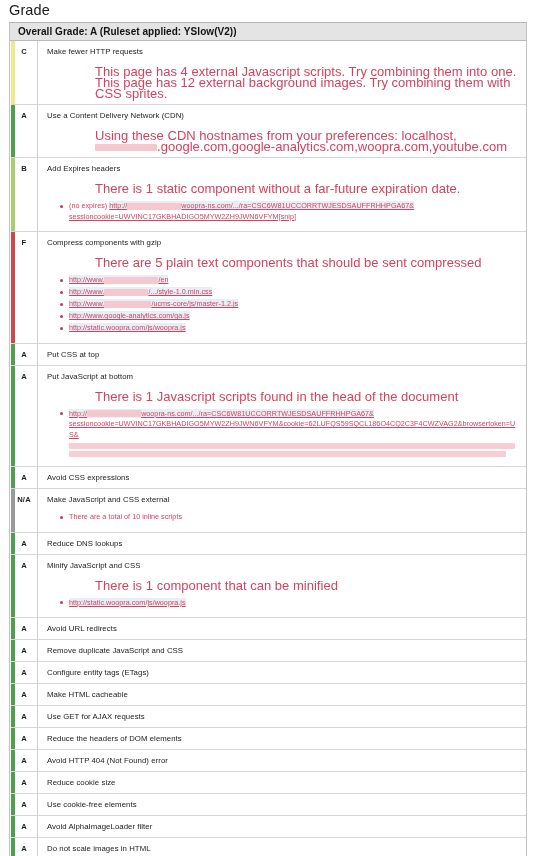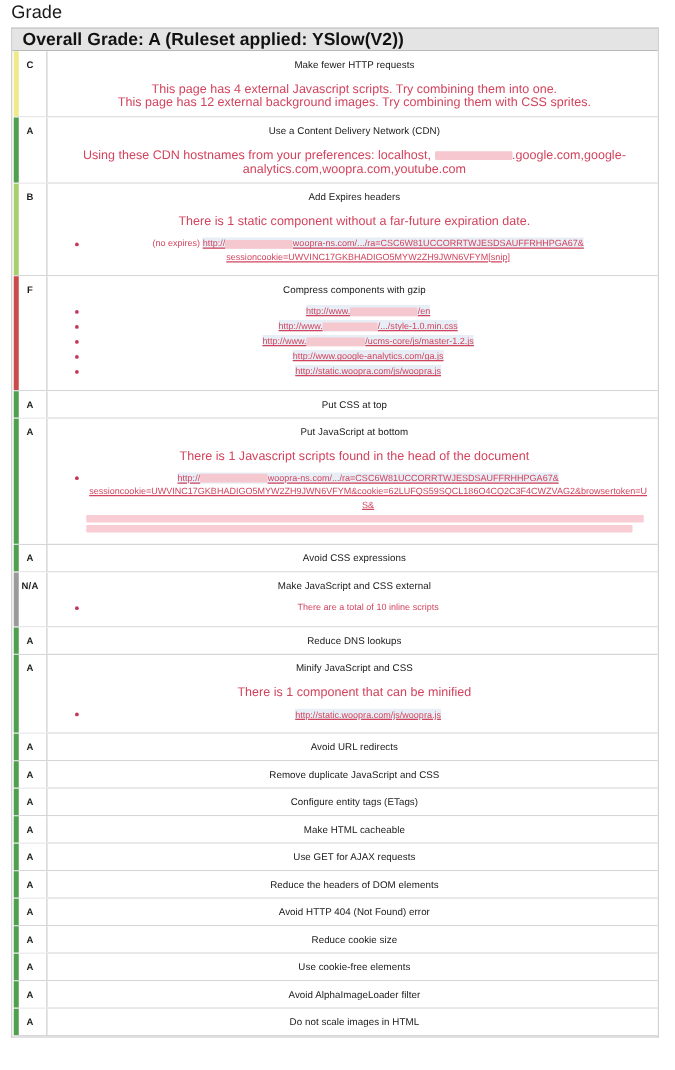"Overall Grade: A (Ruleset applied:" .overall-header { font-size: 14px -> 10px }
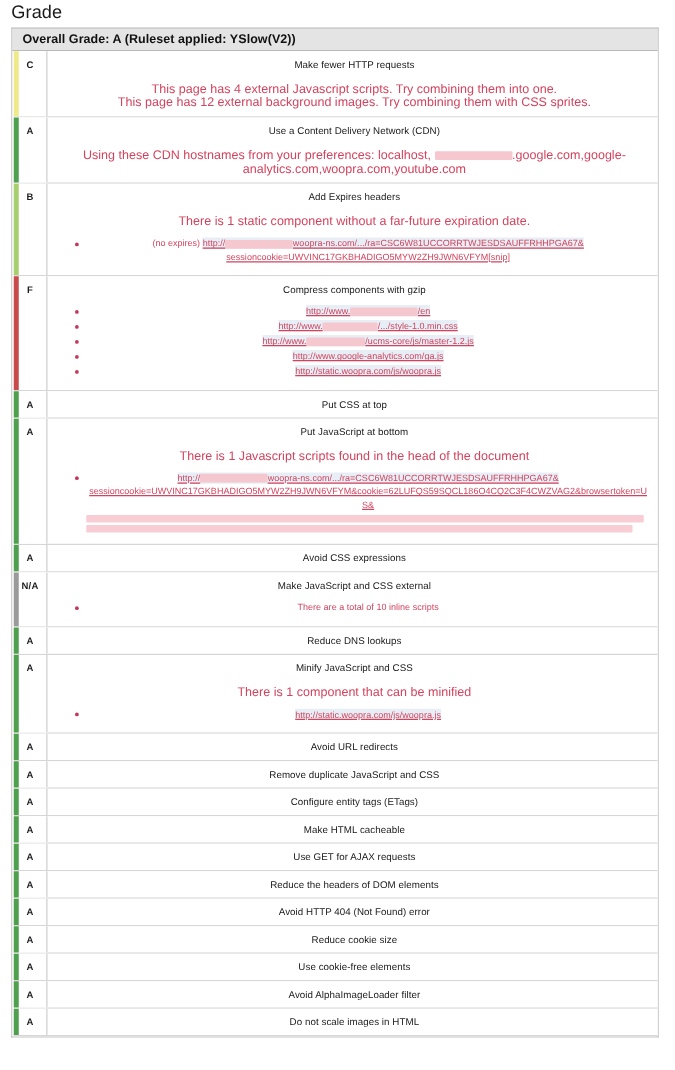"Make fewer HTTP requests" .body-cell { text-align: center -> none }
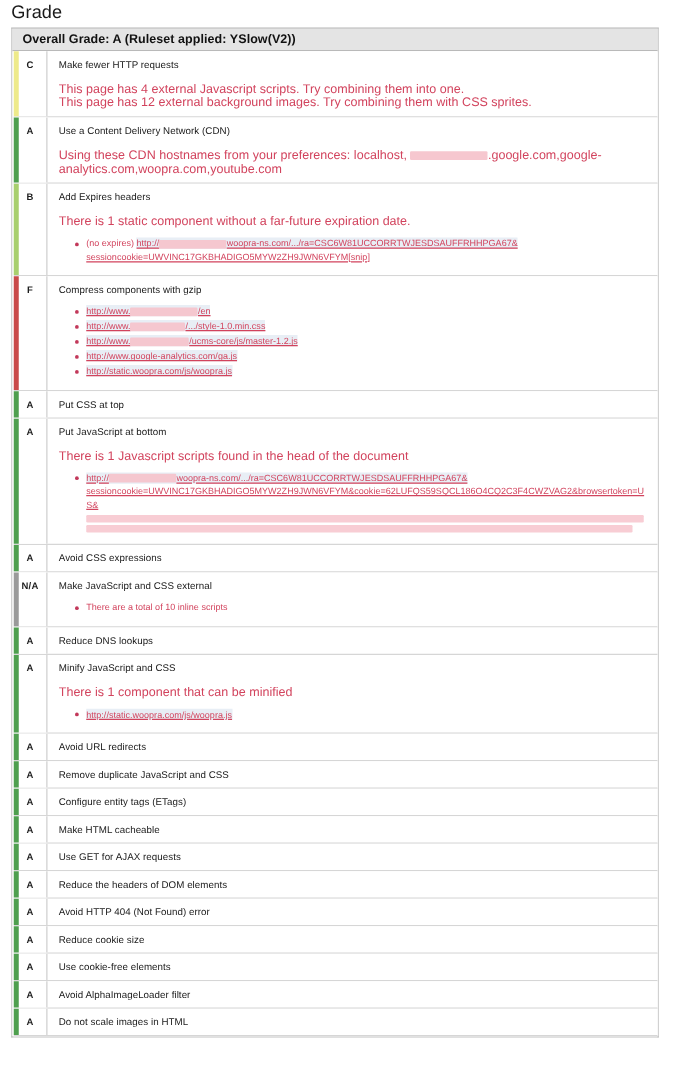"This page has 4 external" .rule-desc { font-size: 10px -> 13px; margin-left: none -> 48px }
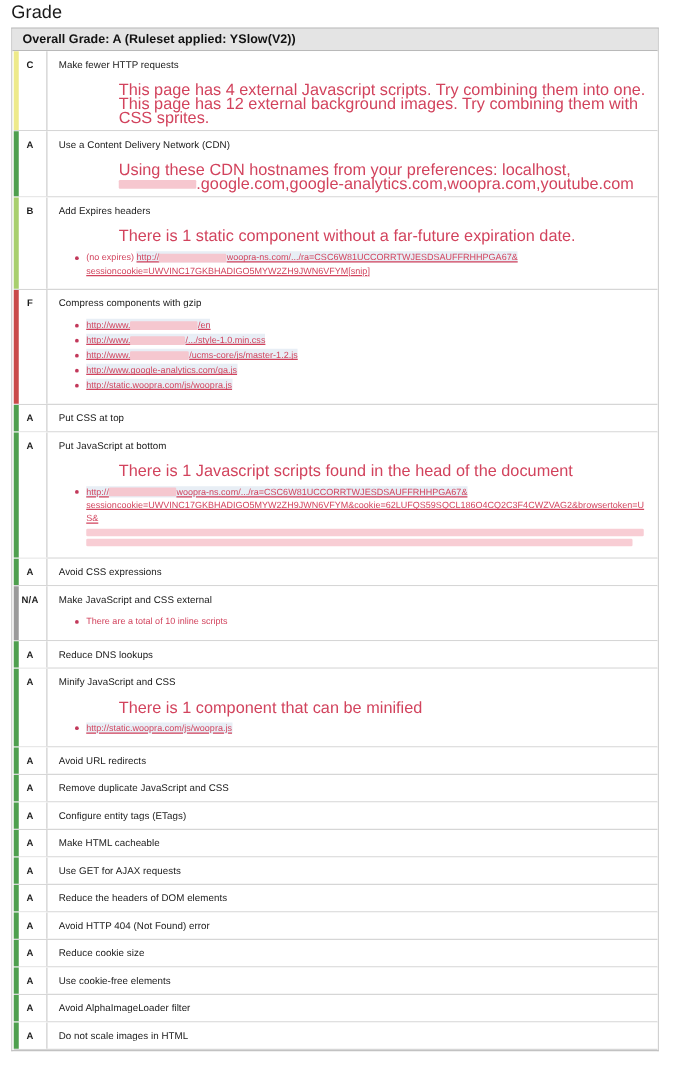"There are 5 plain text" div.rule-desc { html: none -> <div> <span>There are 5 plain text components that should be sent compressed</span> </div> }
